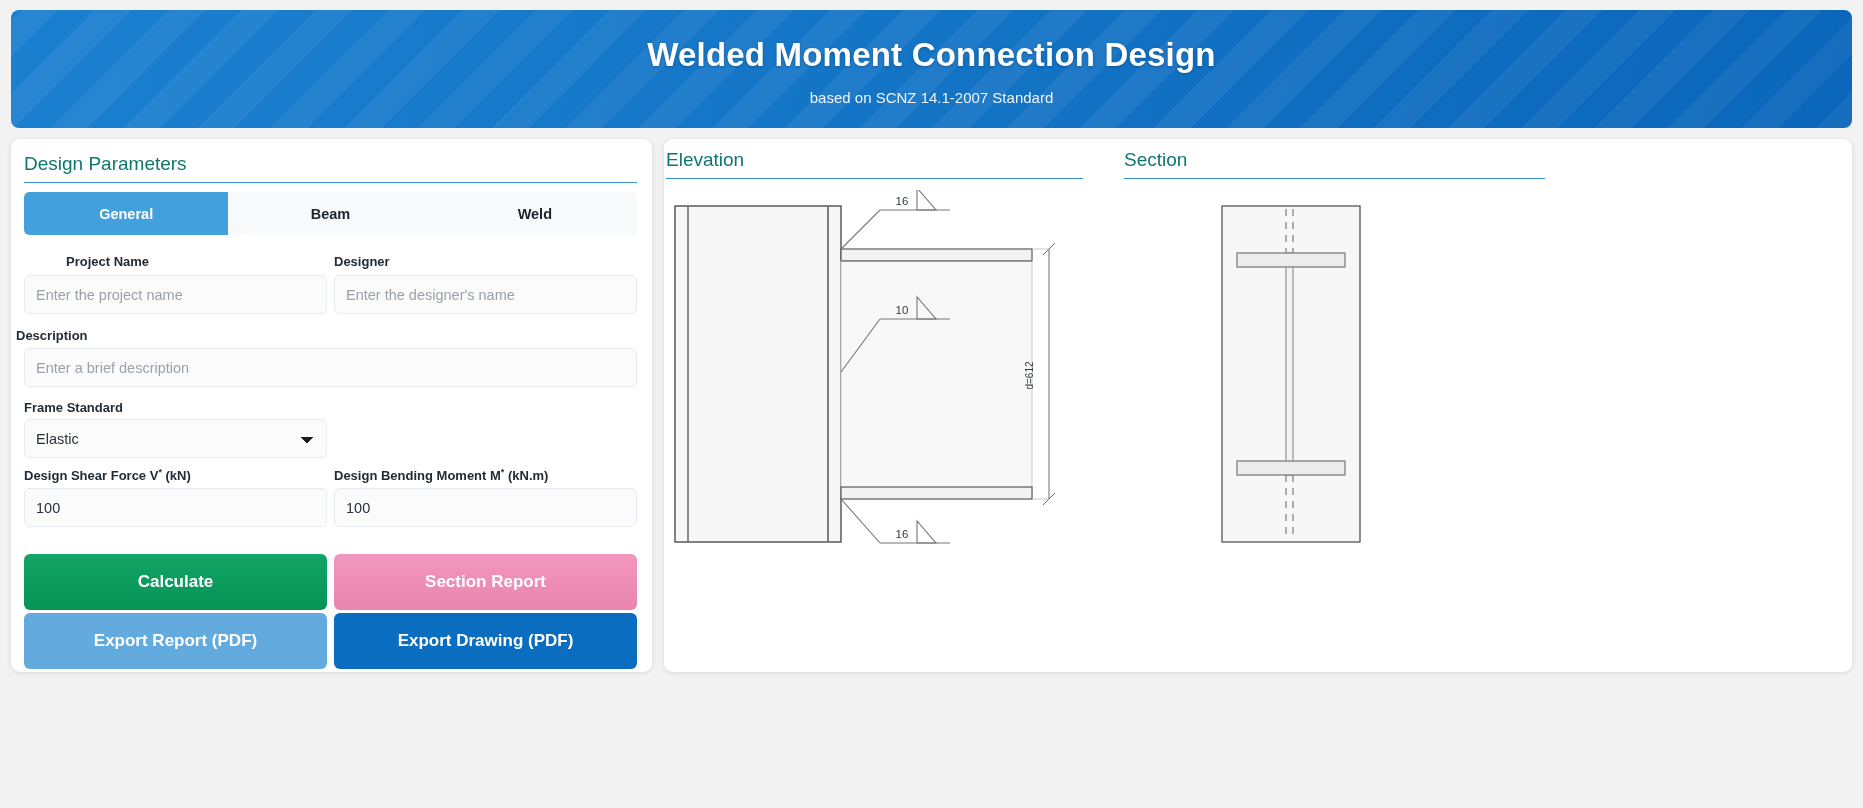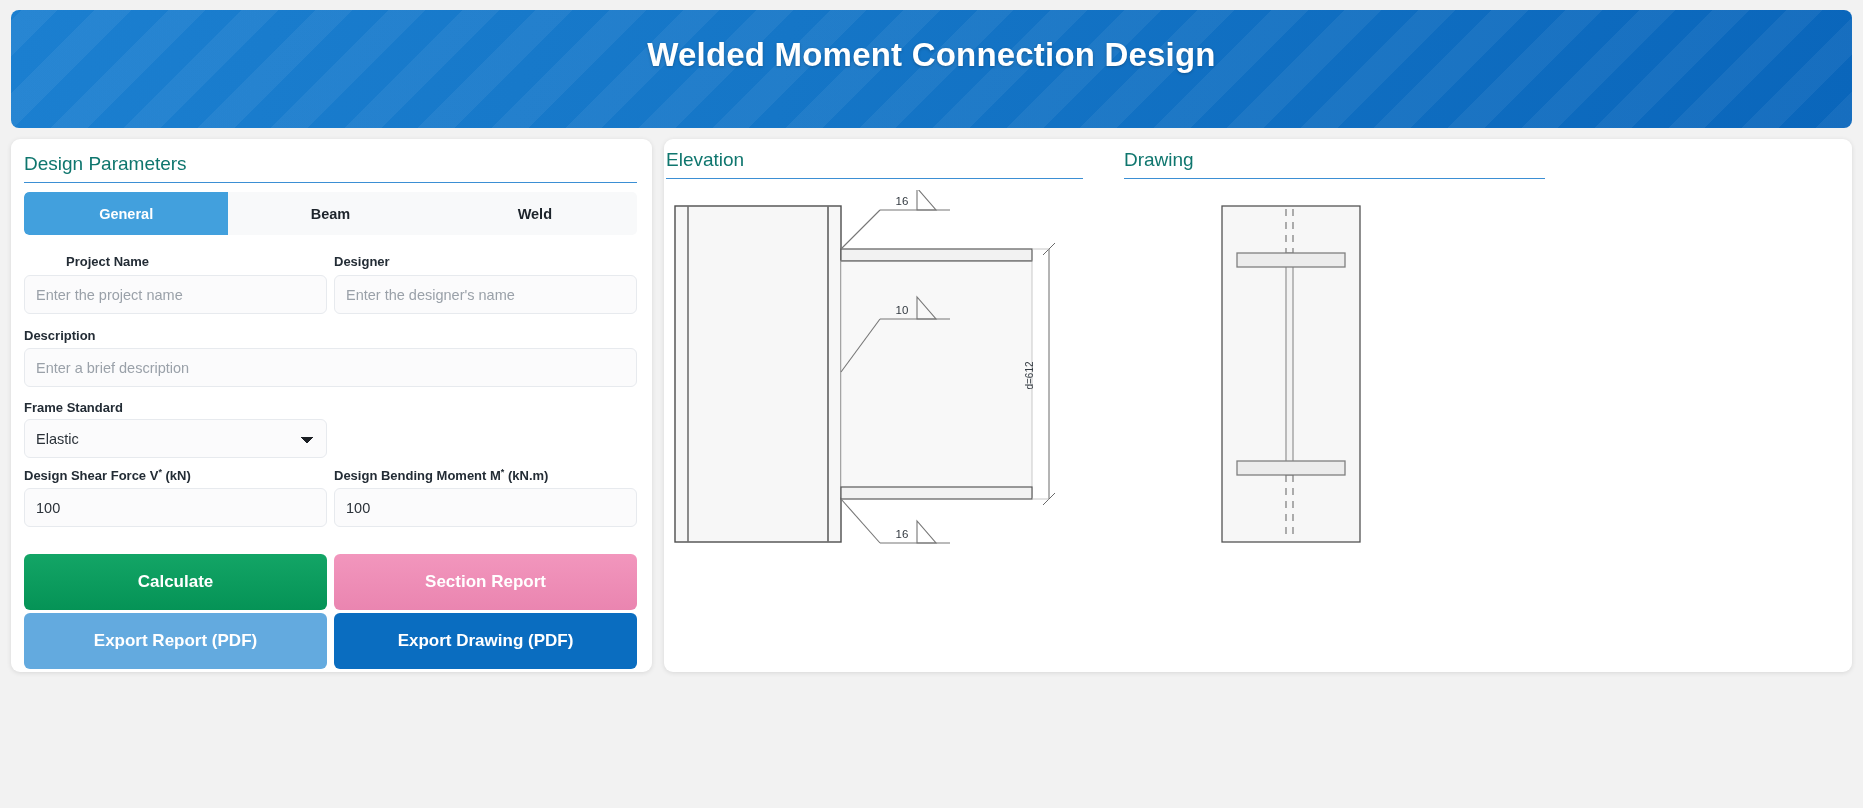"based on SCNZ 14.1-2007 Standard" div.header-sub { html: none -> <div>based on SCNZ 14.1-2007 Standard</div> }
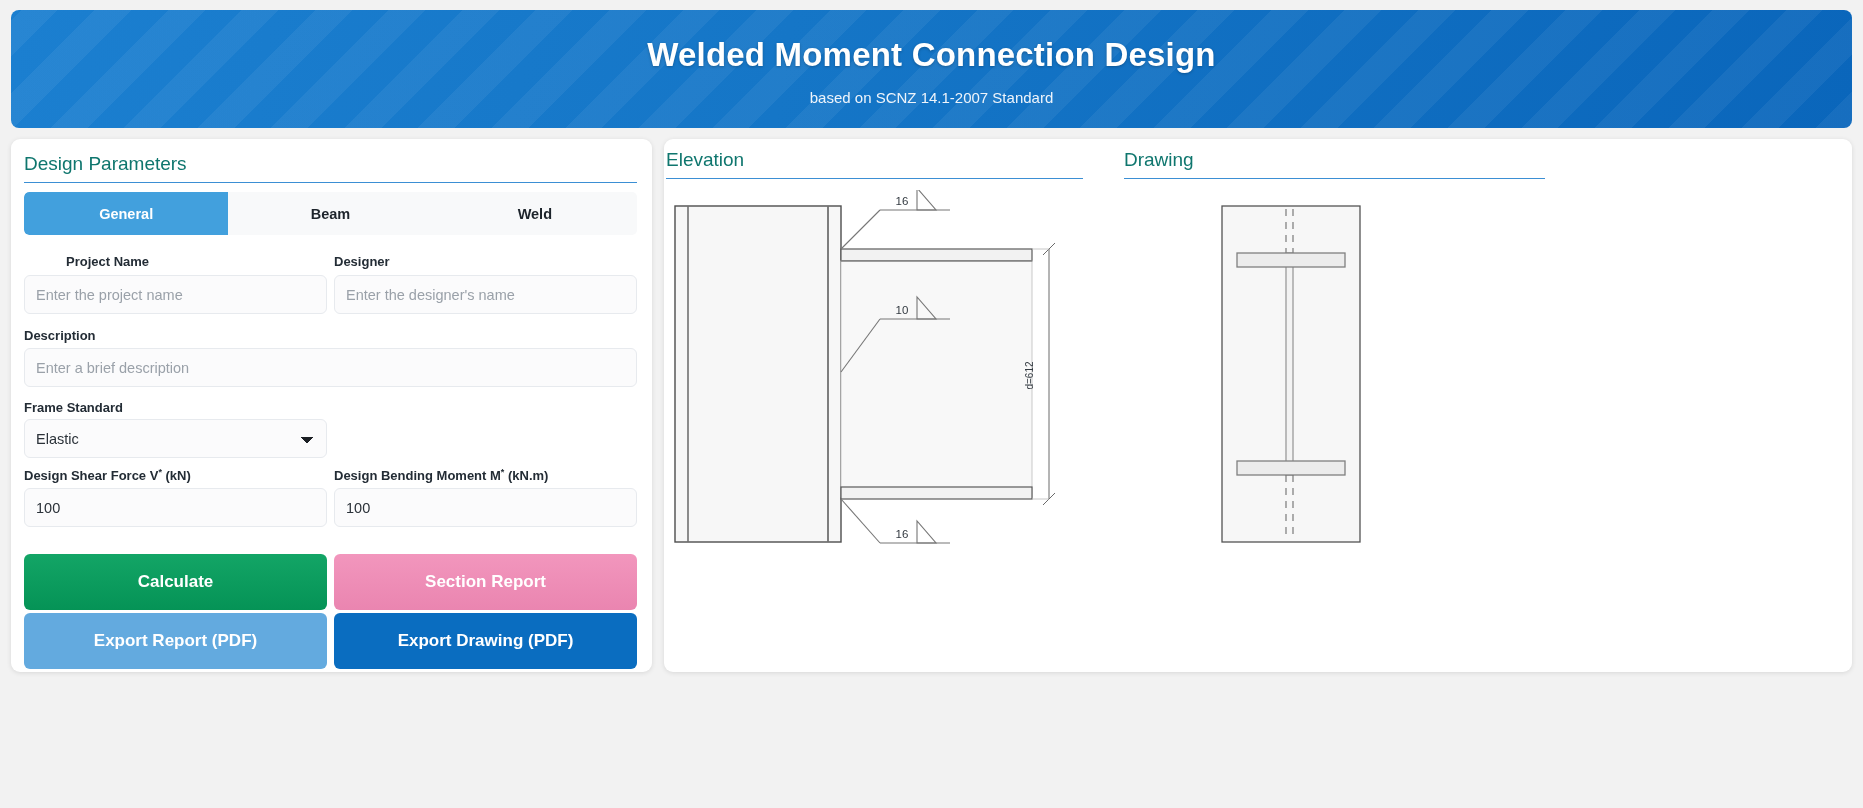"Drawing" div.card-title { text: Drawing -> Section }
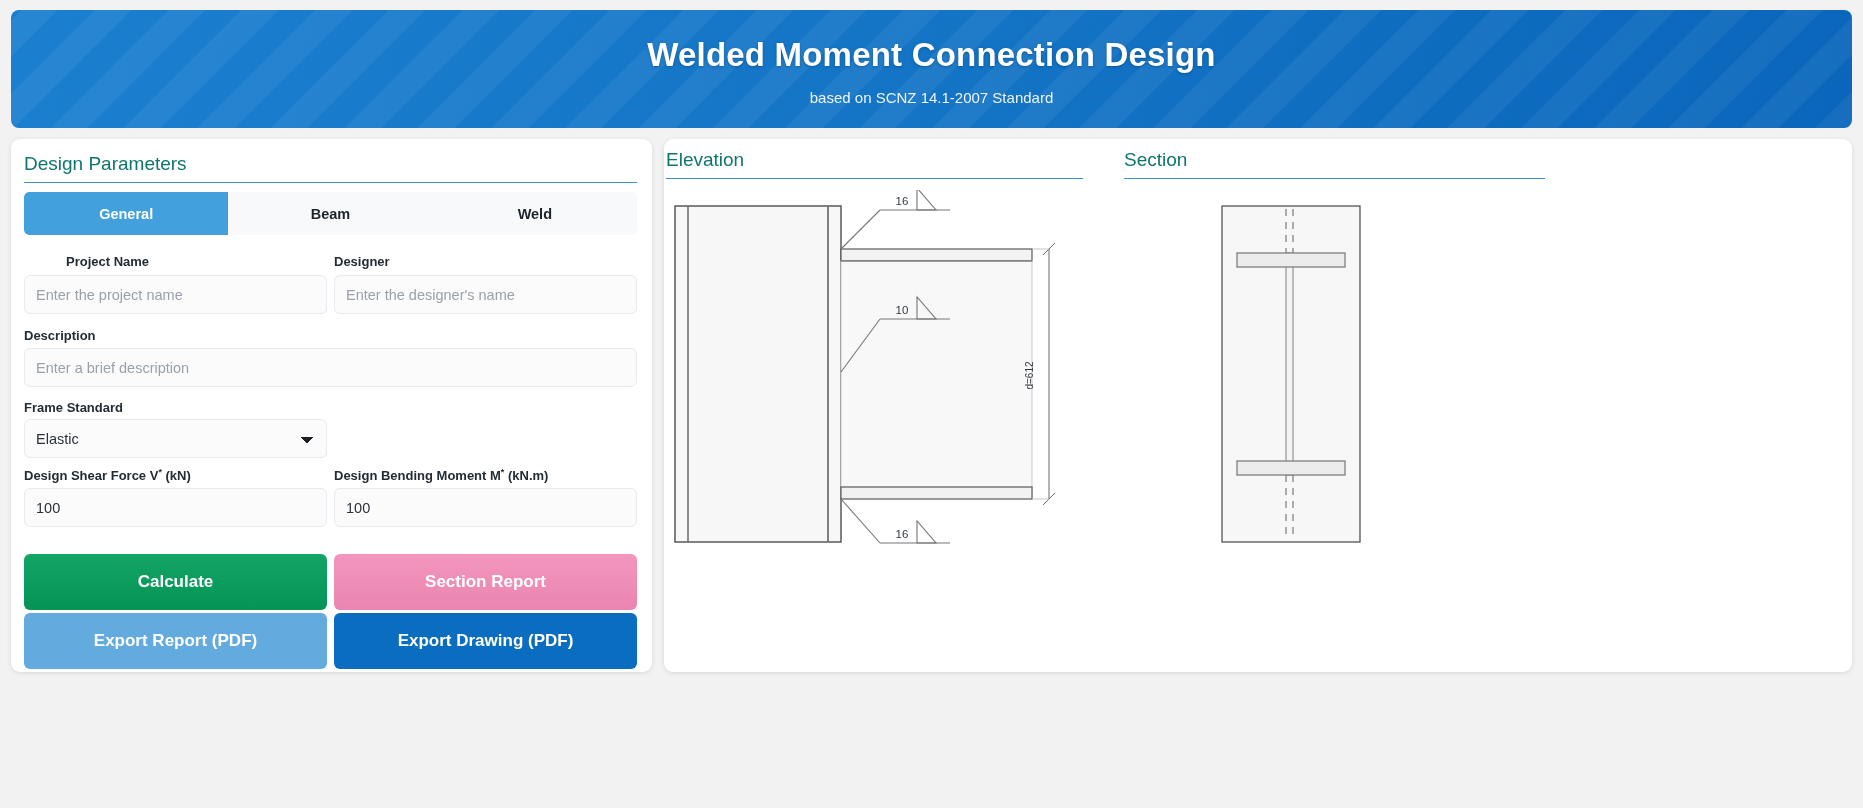"Description" div.field-label { left: 16px -> 8px }
